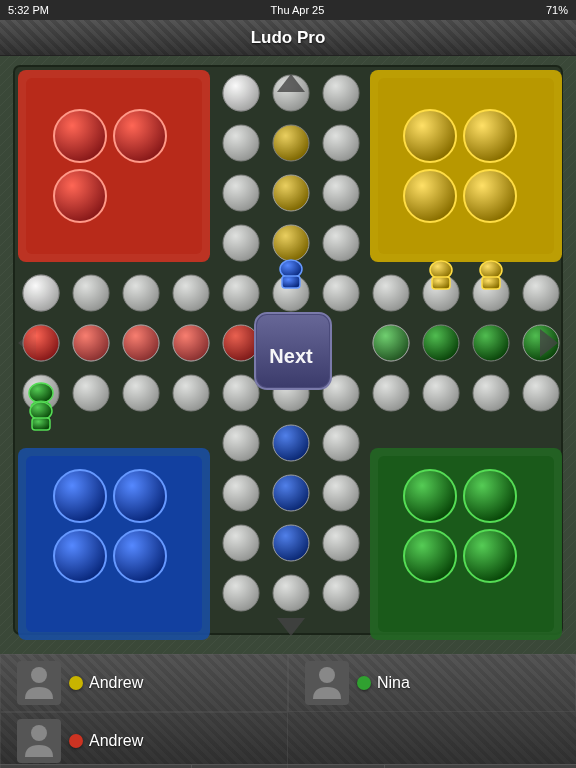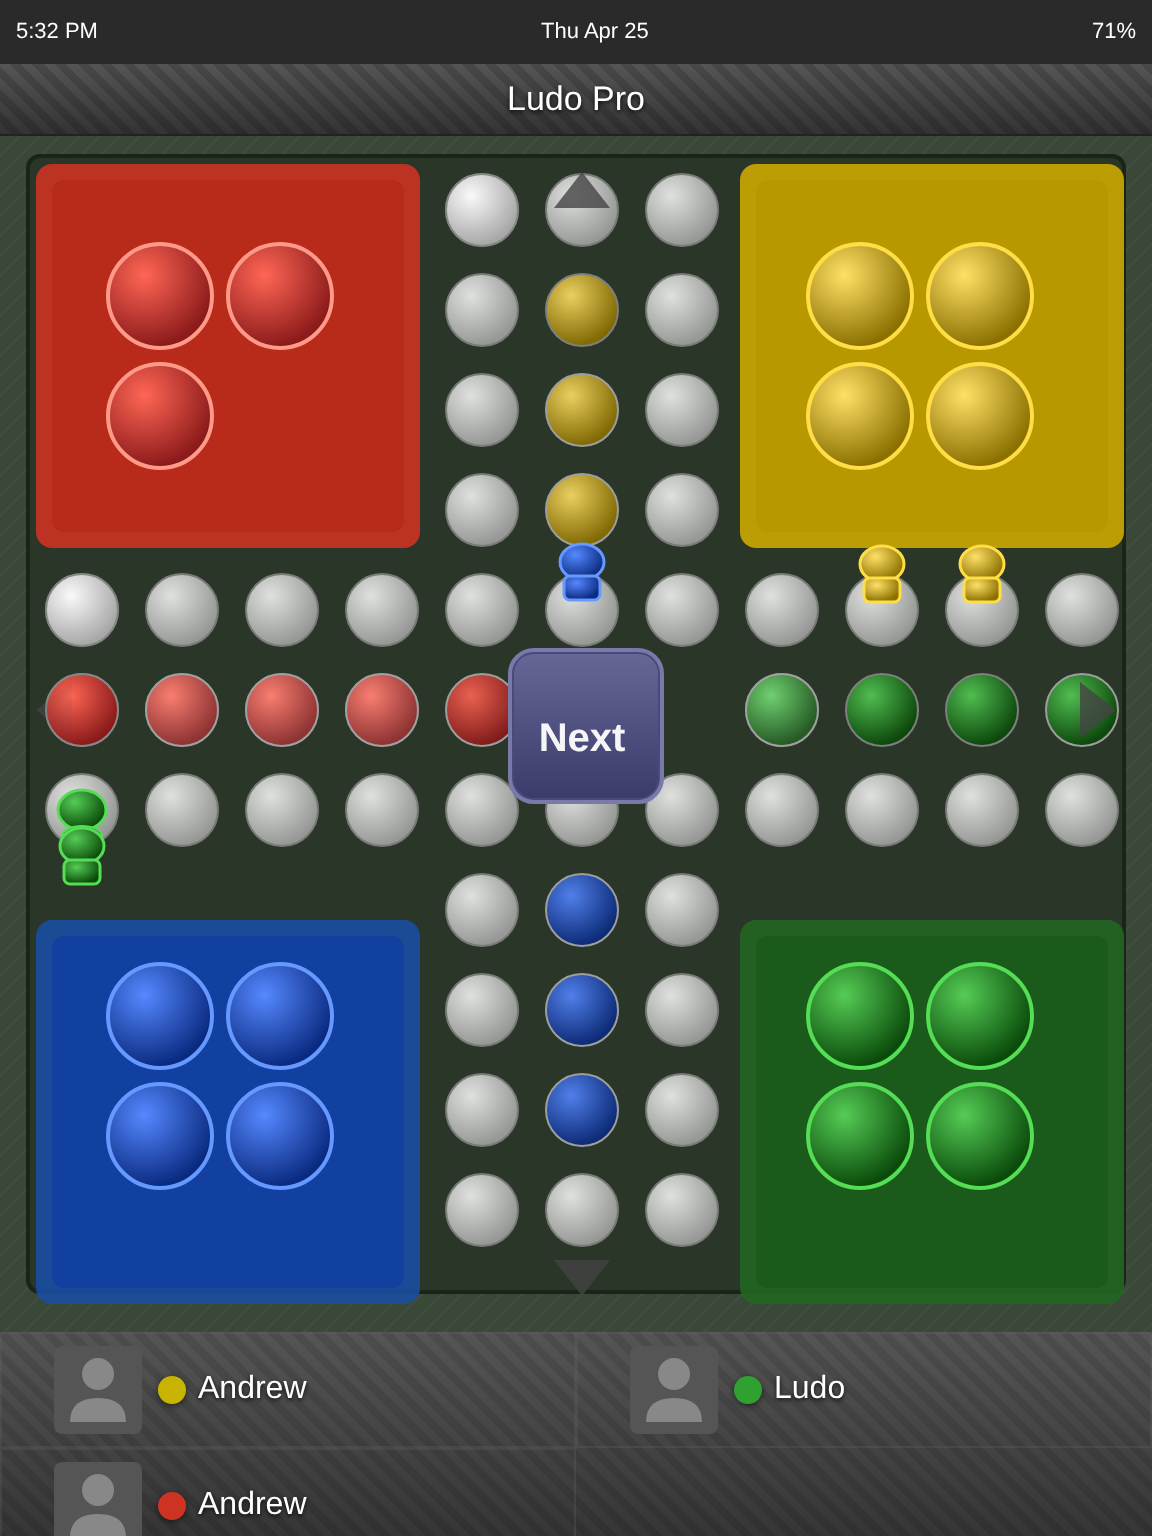"5:32 PM" #status-bar { padding: 16px 8px -> 4px 8px }
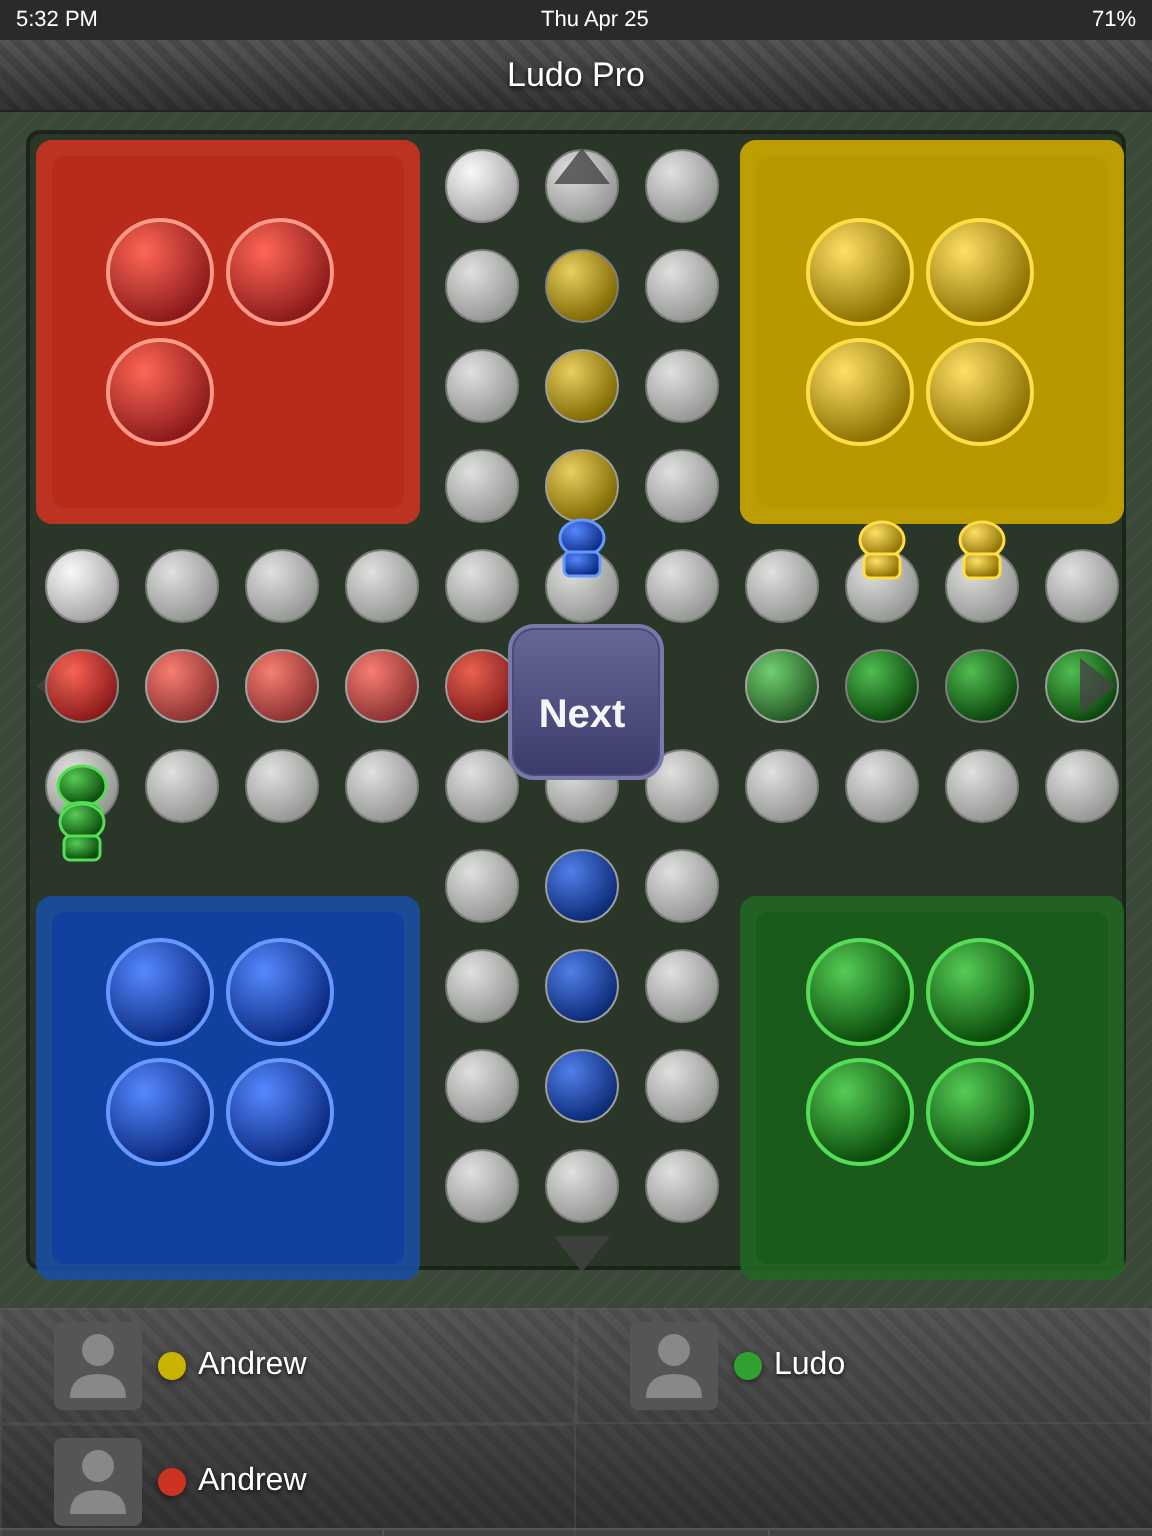"Ludo Pro" #title-bar span { font-weight: 400 -> 700 }
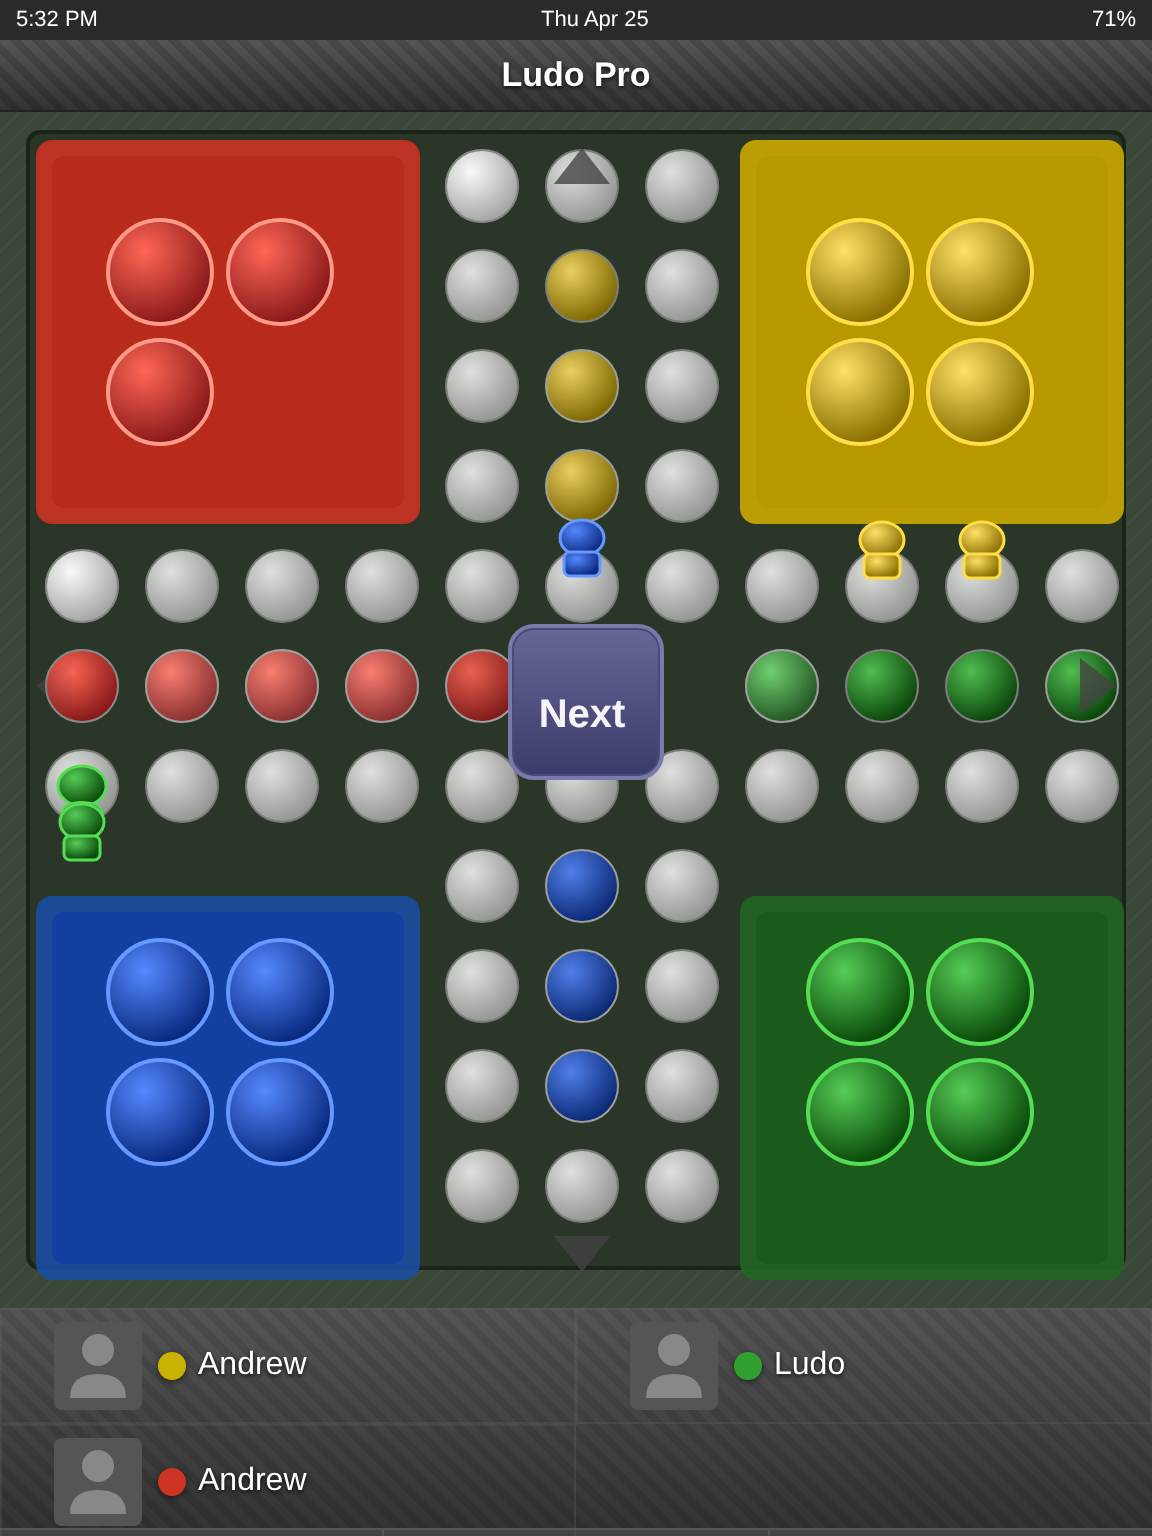"Andrew" .player-slot { padding: 6px 26px -> 6px 16px }
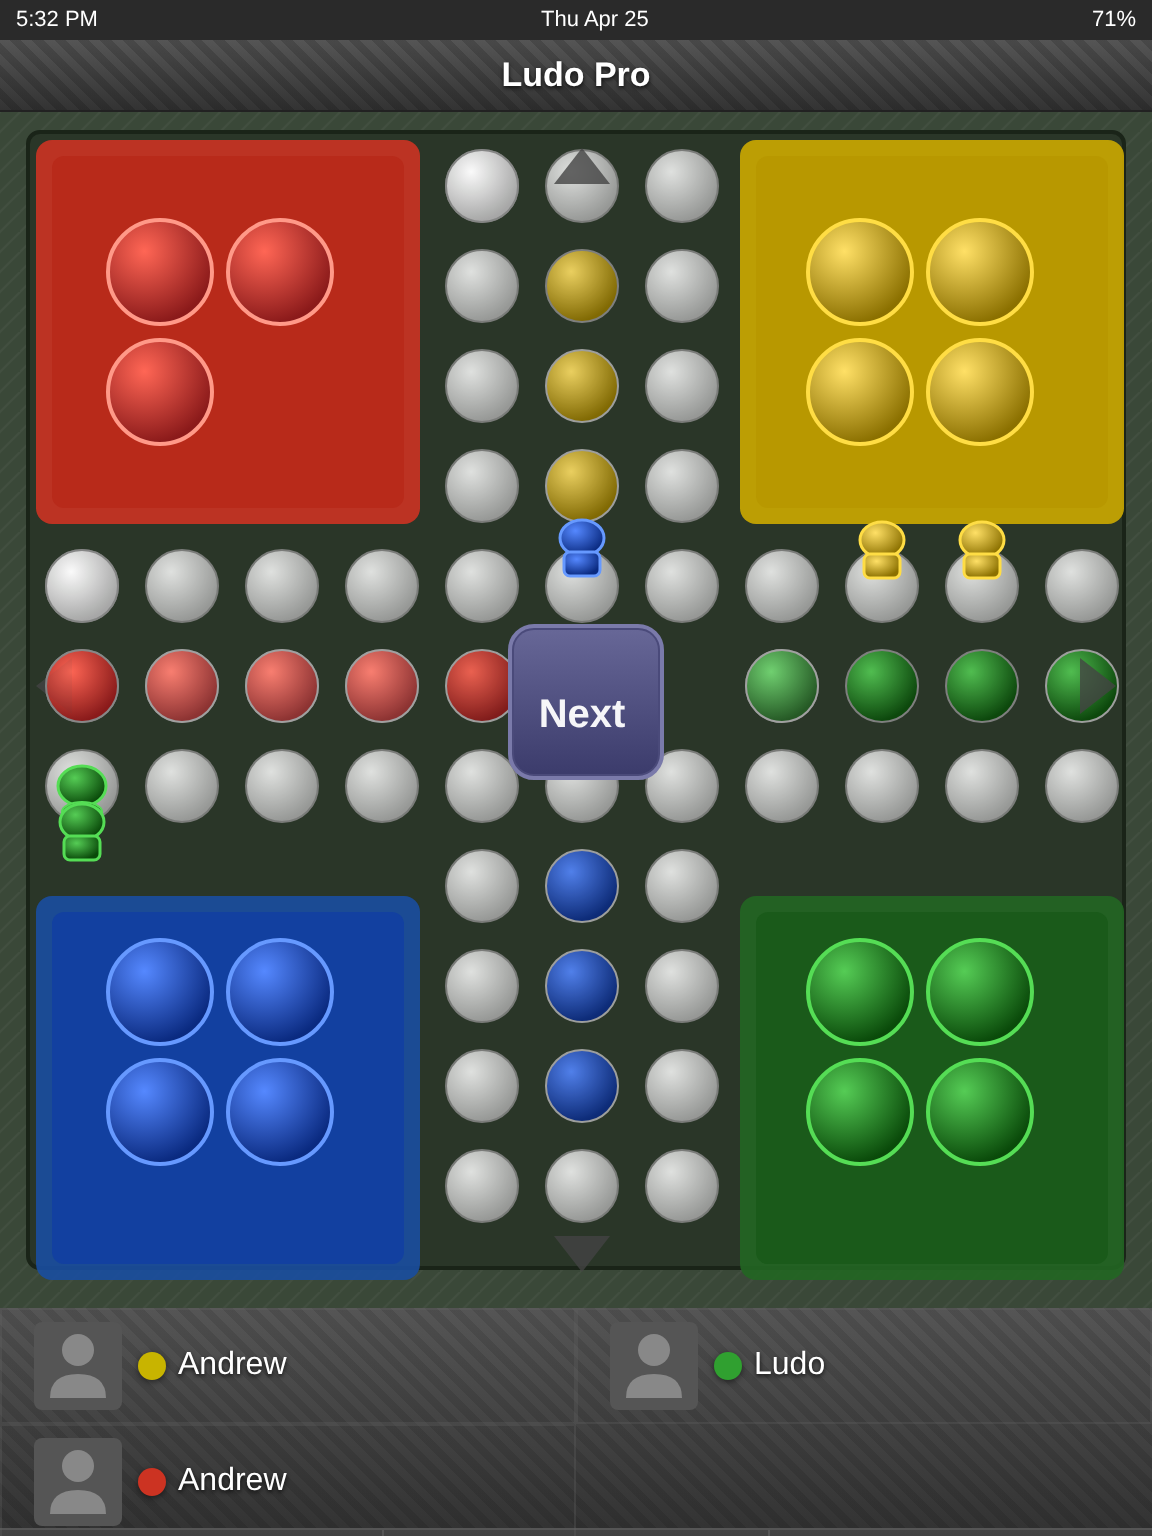"Ludo" span.player-name { text: Ludo -> Nina }
